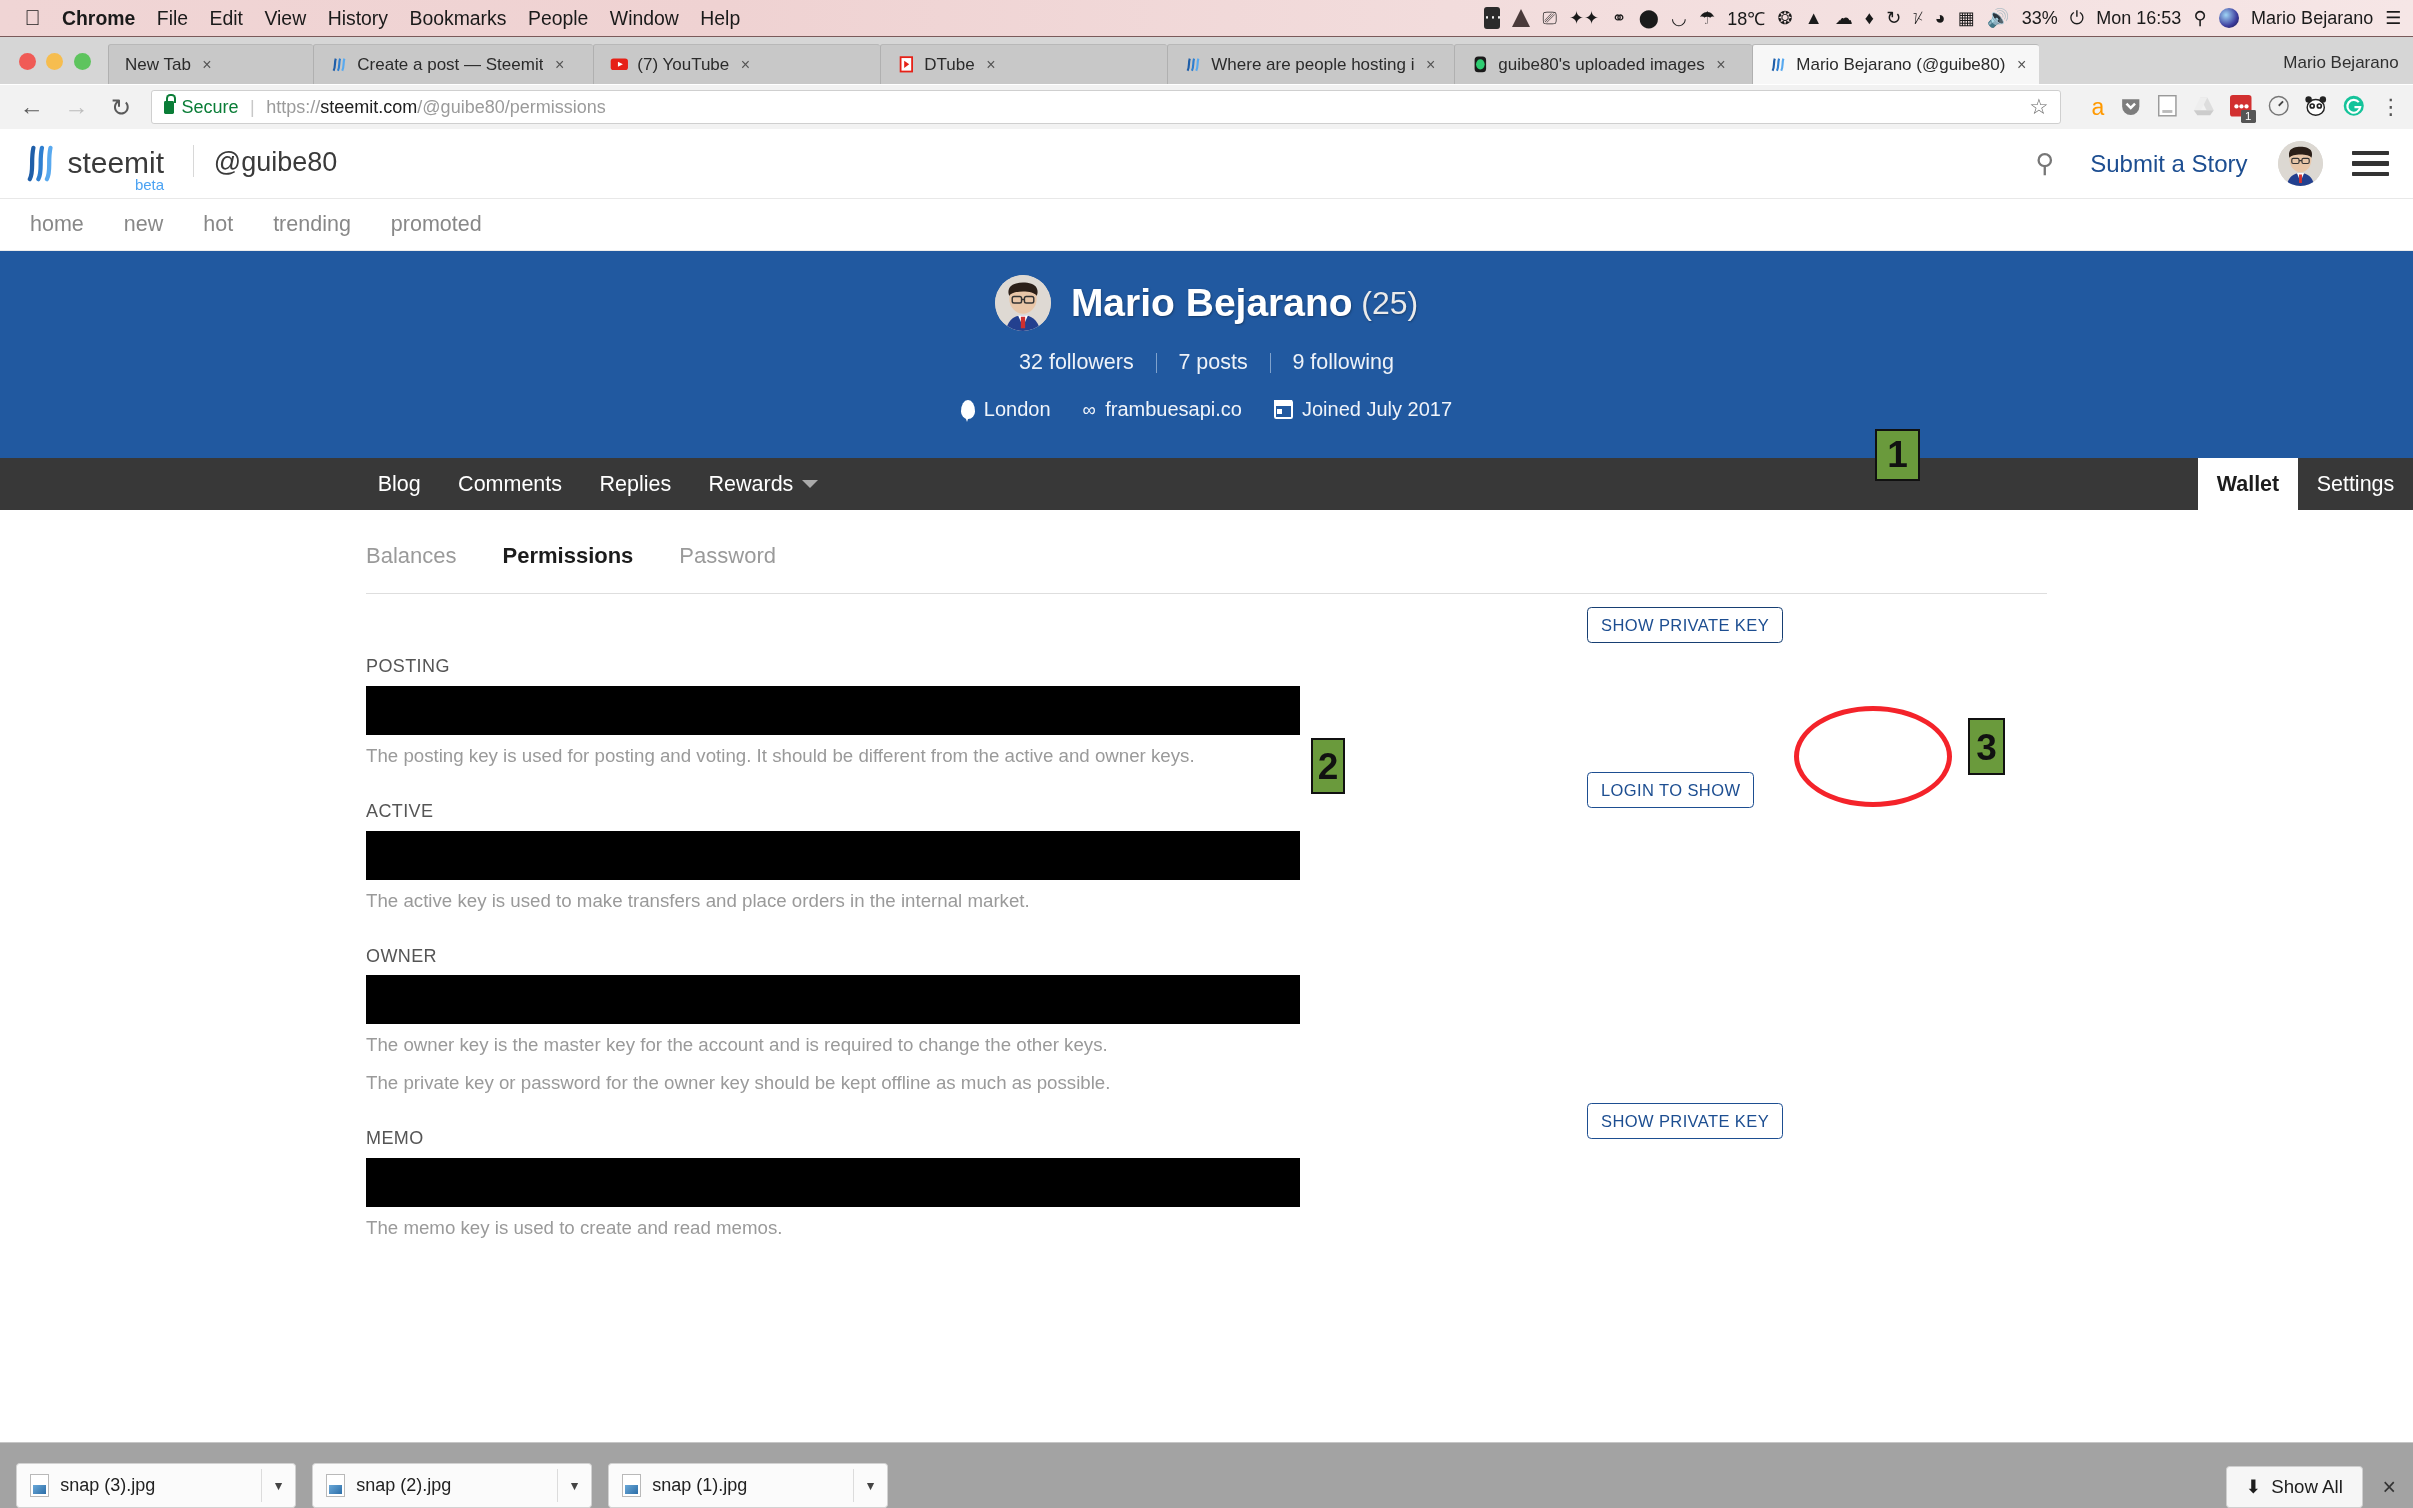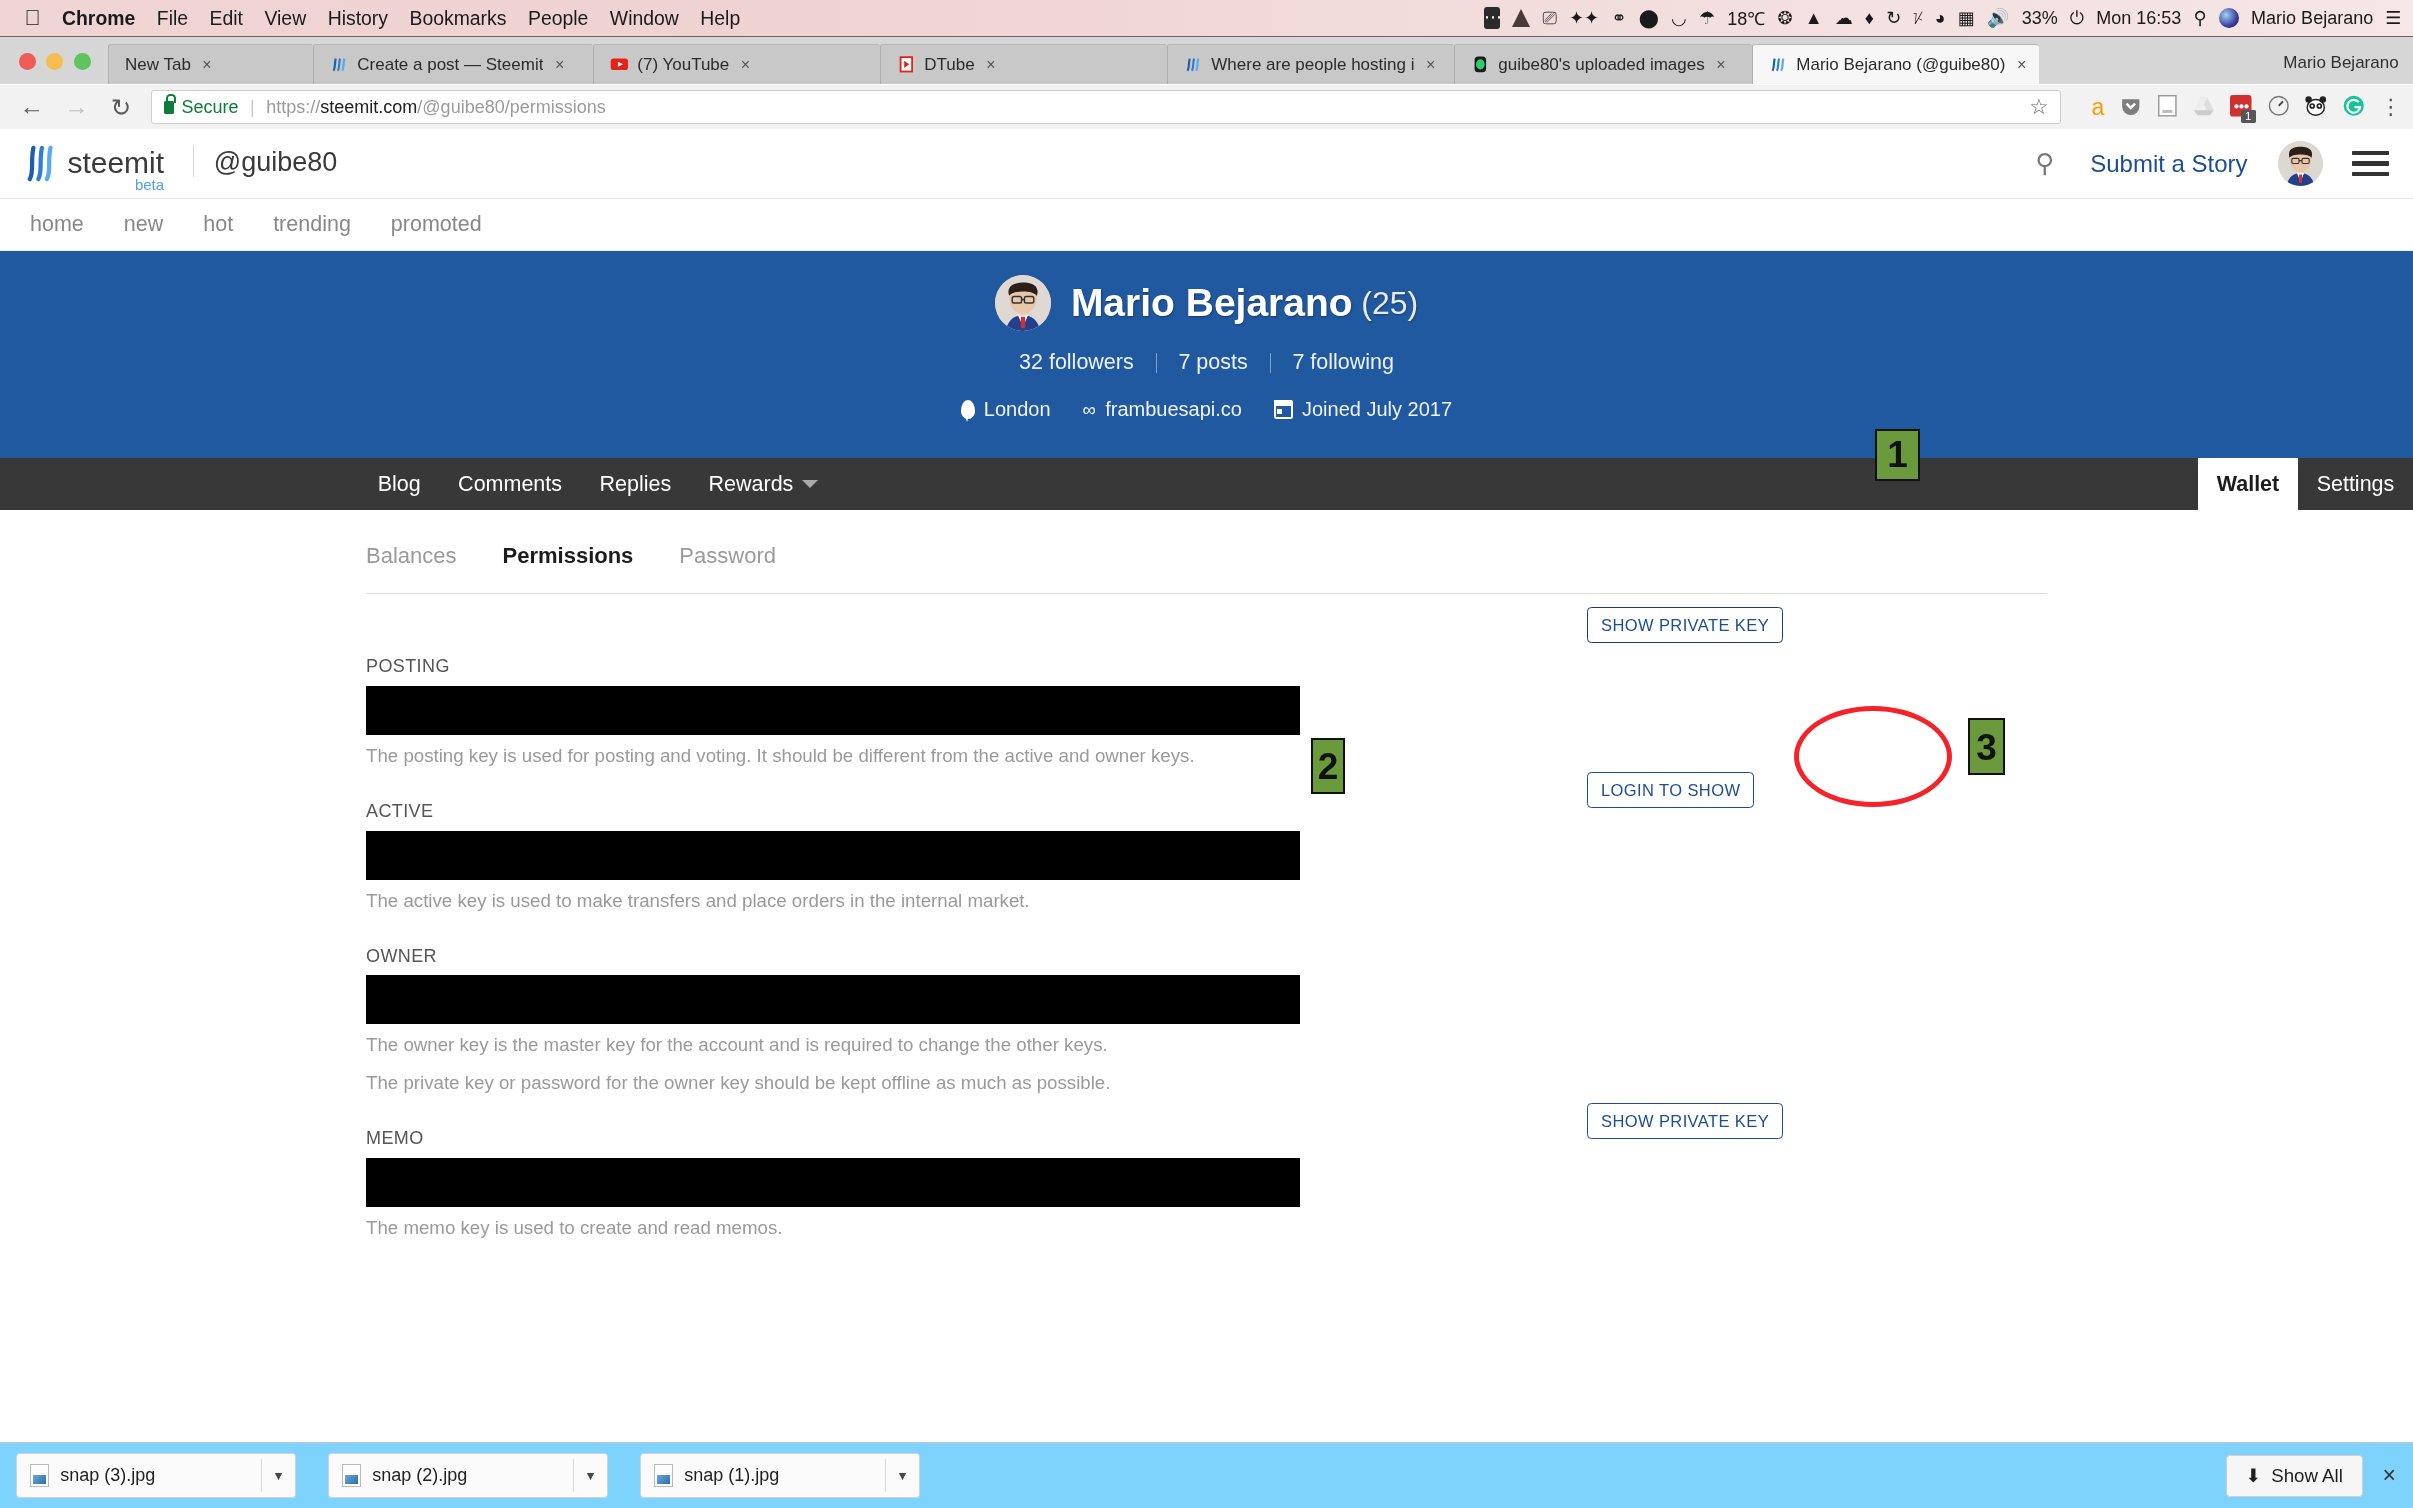"7 following" span { text: 7 -> 9 }
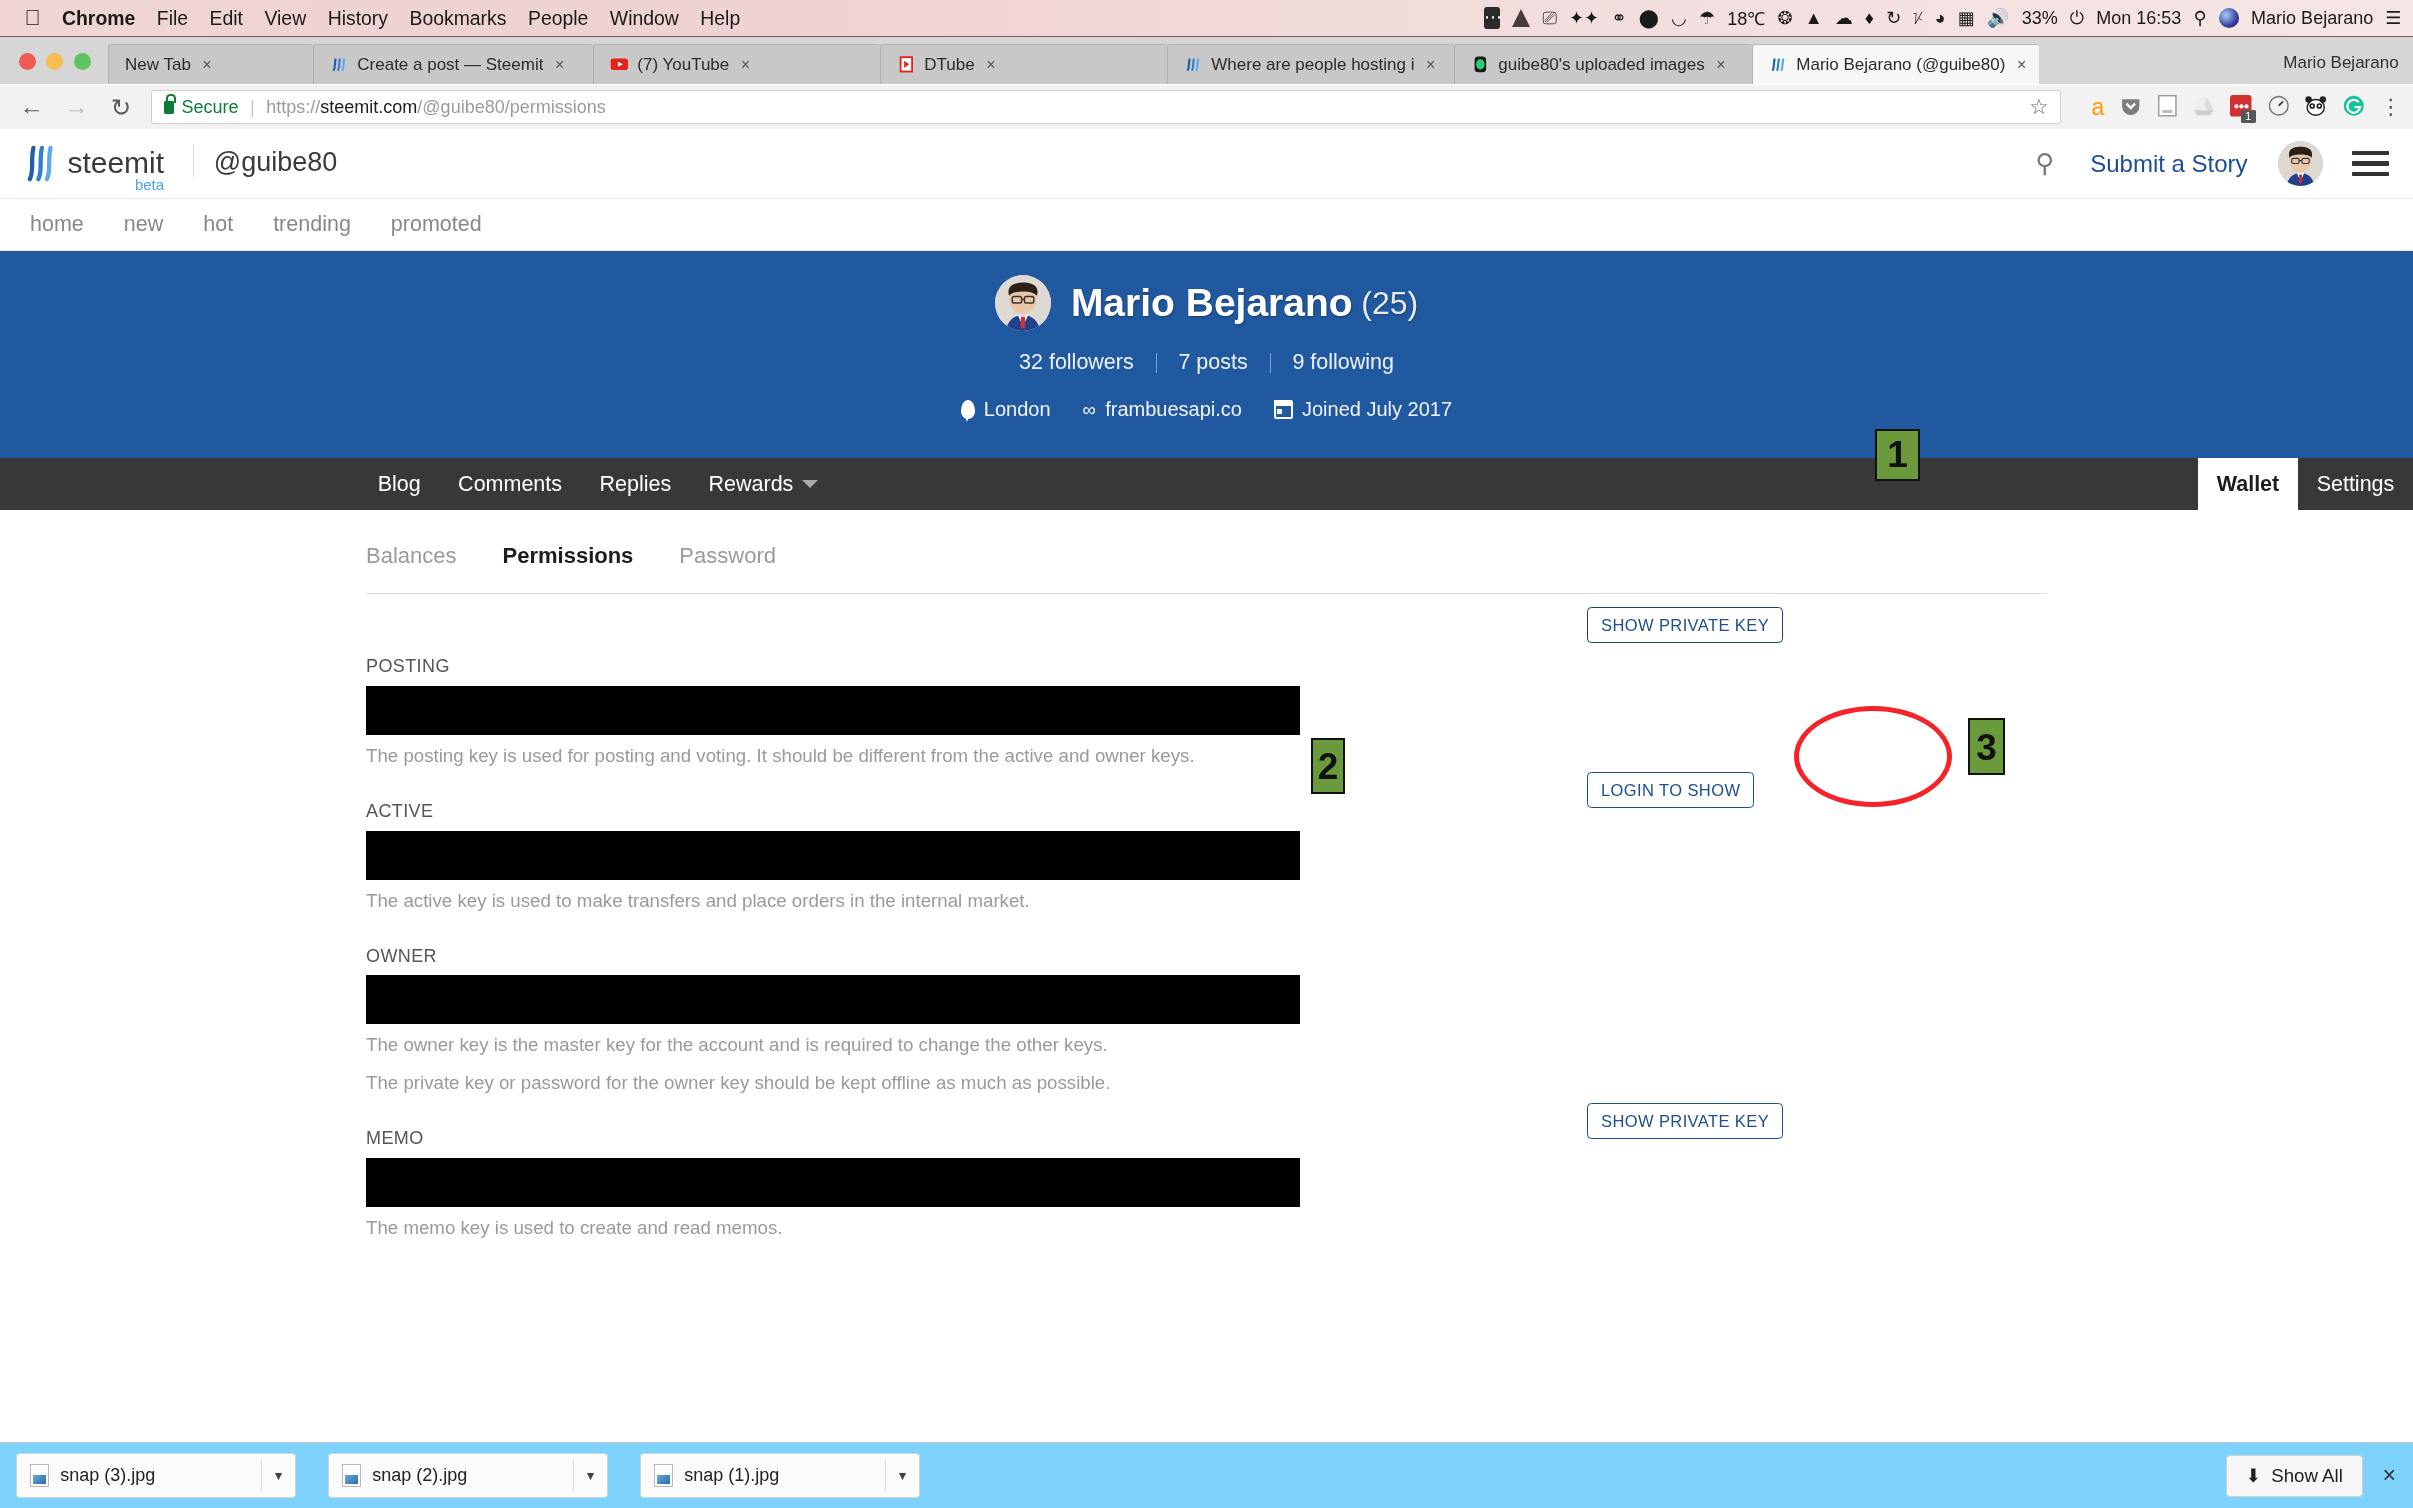"snap (3).jpg" .dlbar { align-items: center -> flex-end; background: #7dd3fc -> #a3a3a3; gap: 16px -> none }
